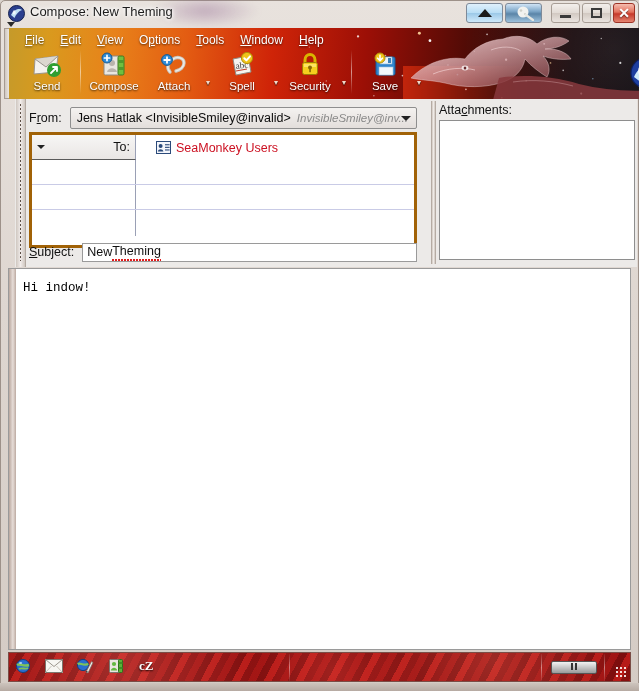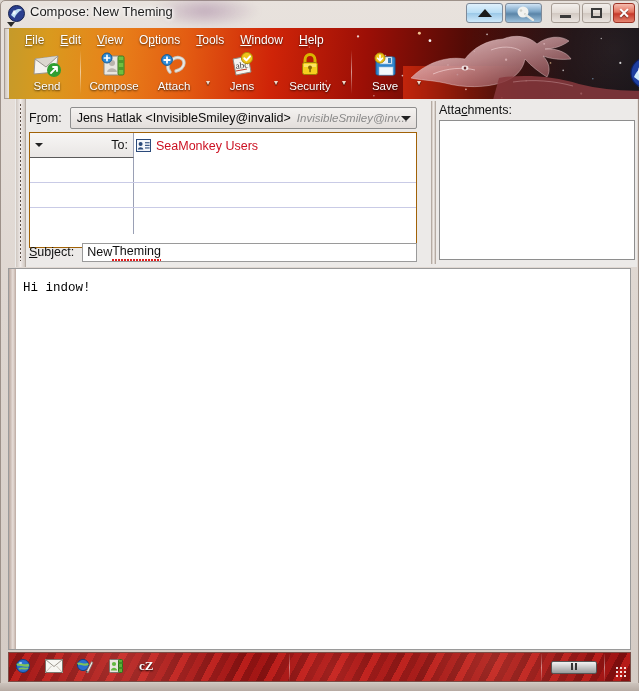"Jens" div.tb-label { text: Jens -> Spell }
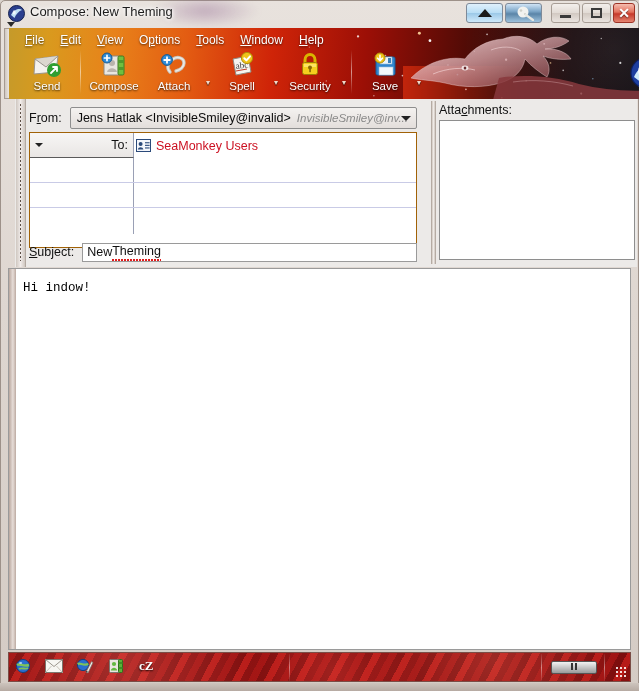"To:" .addr-grid { border: 1px solid #a16207 -> 3px solid #a16207 }
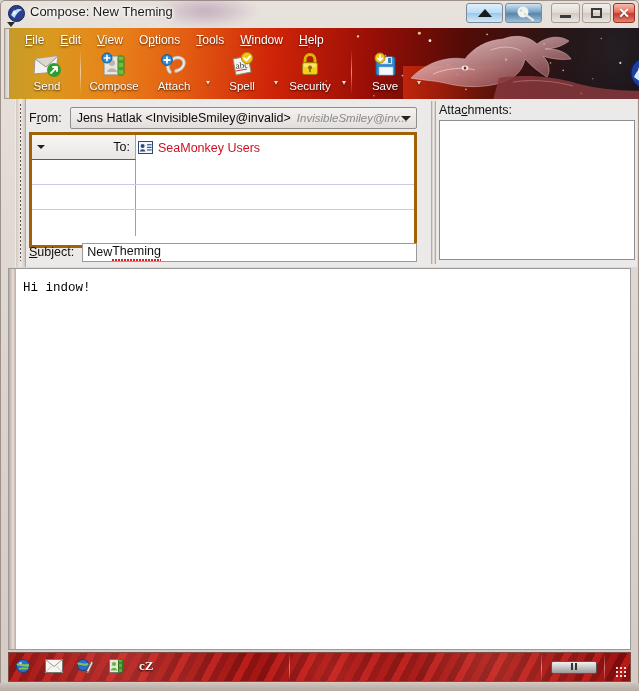"SeaMonkey Users" .addr-value { padding-left: 2px -> 20px }
